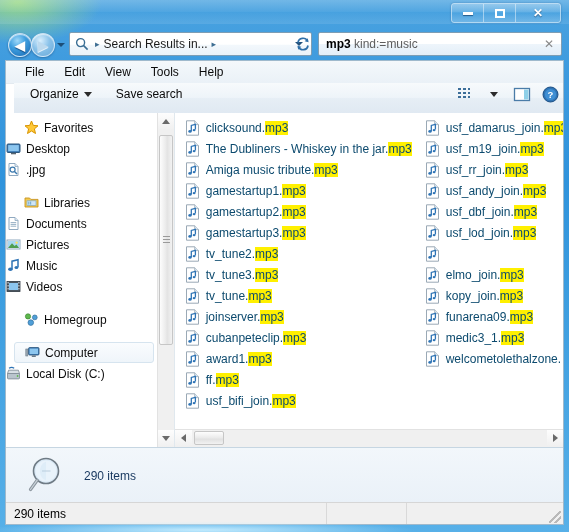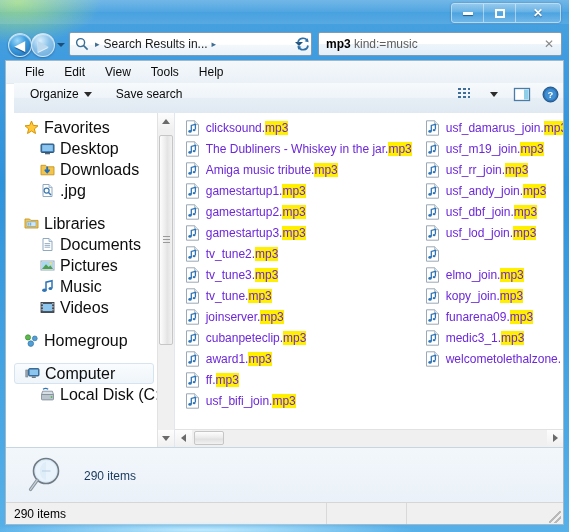"Favorites" .nav-item { font-size: 16px -> 12px }
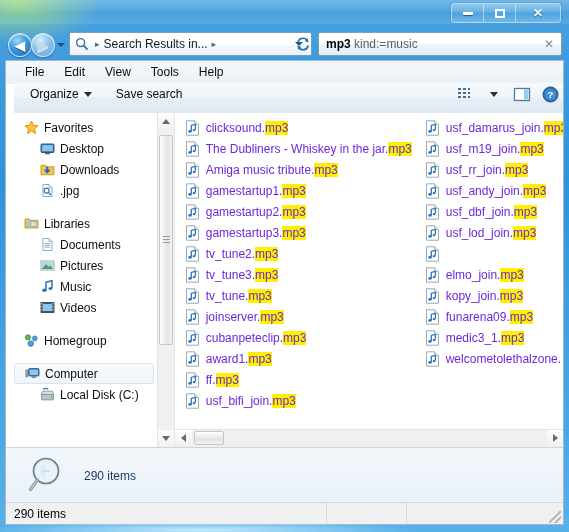"clicksound.mp3" .file-row { color: #6d28d9 -> #0c4a6e }
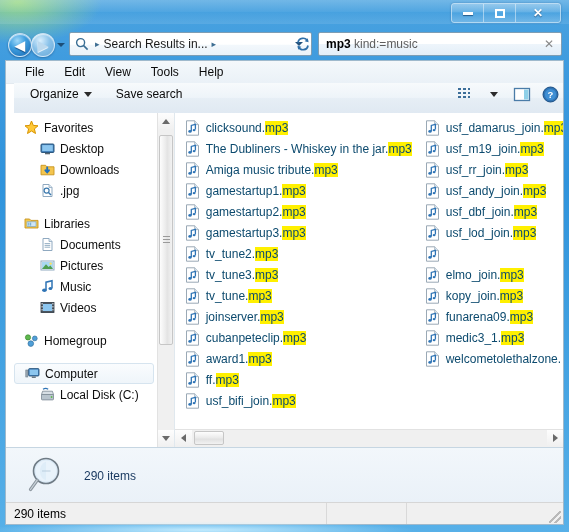"Desktop" .nav-item.level1 { padding-left: 34px -> none }
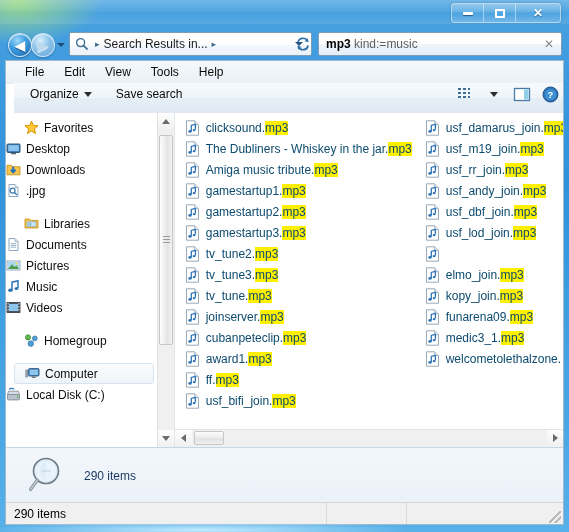"Downloads" div.nav-item { html: <div> <span> <svg> <path></path> <path></path> </svg> </span> <span>Downloads</span> </div> -> none }
